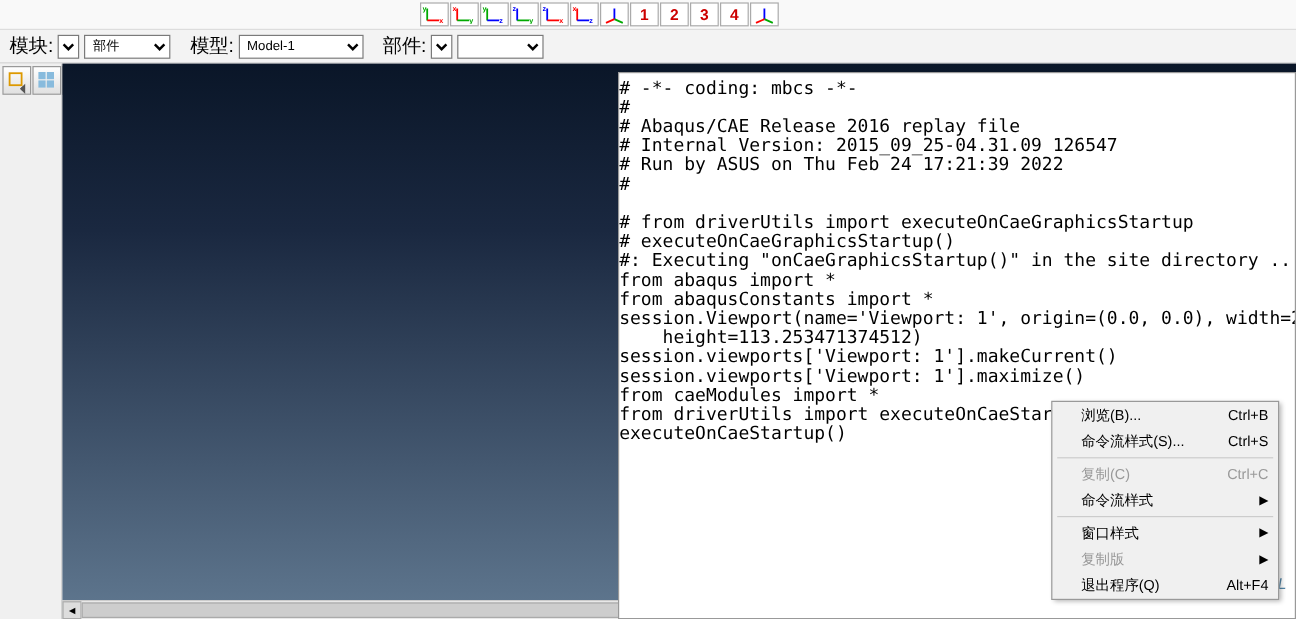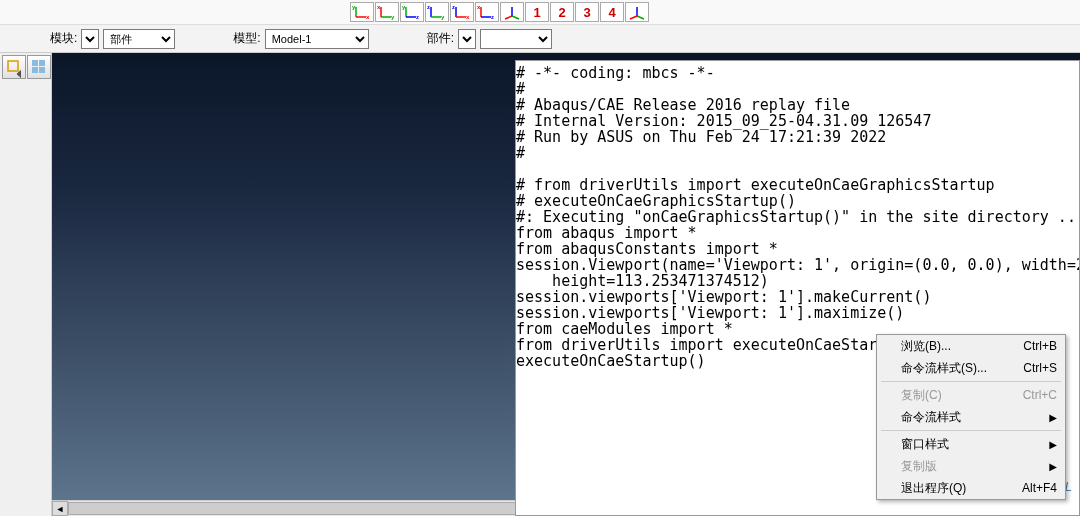"模块:" .ctx-label { font-size: 12px -> 16px; margin-left: 42px -> none }
